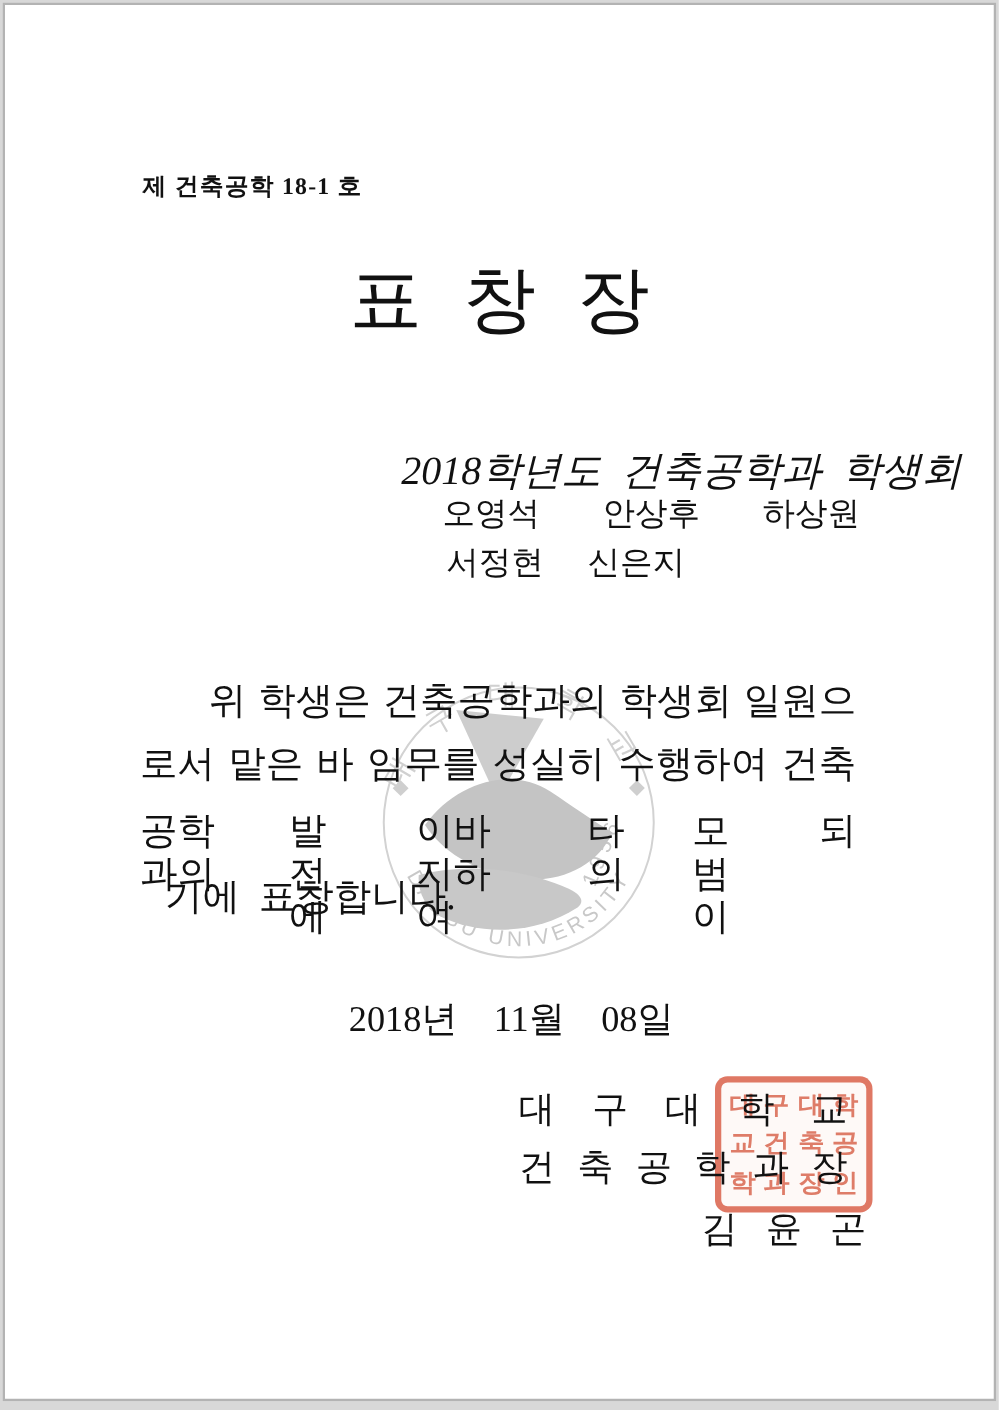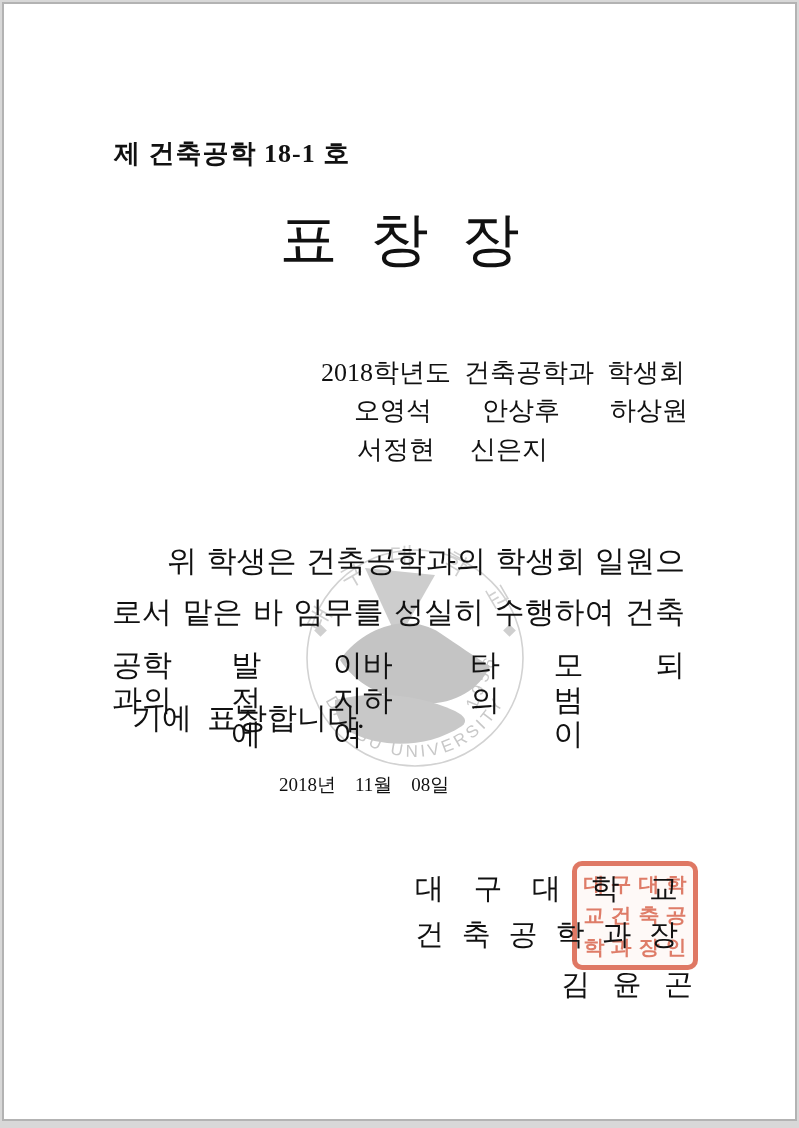"제 건축공학 18-1 호" .doc-number { font-size: 26px -> 19px }
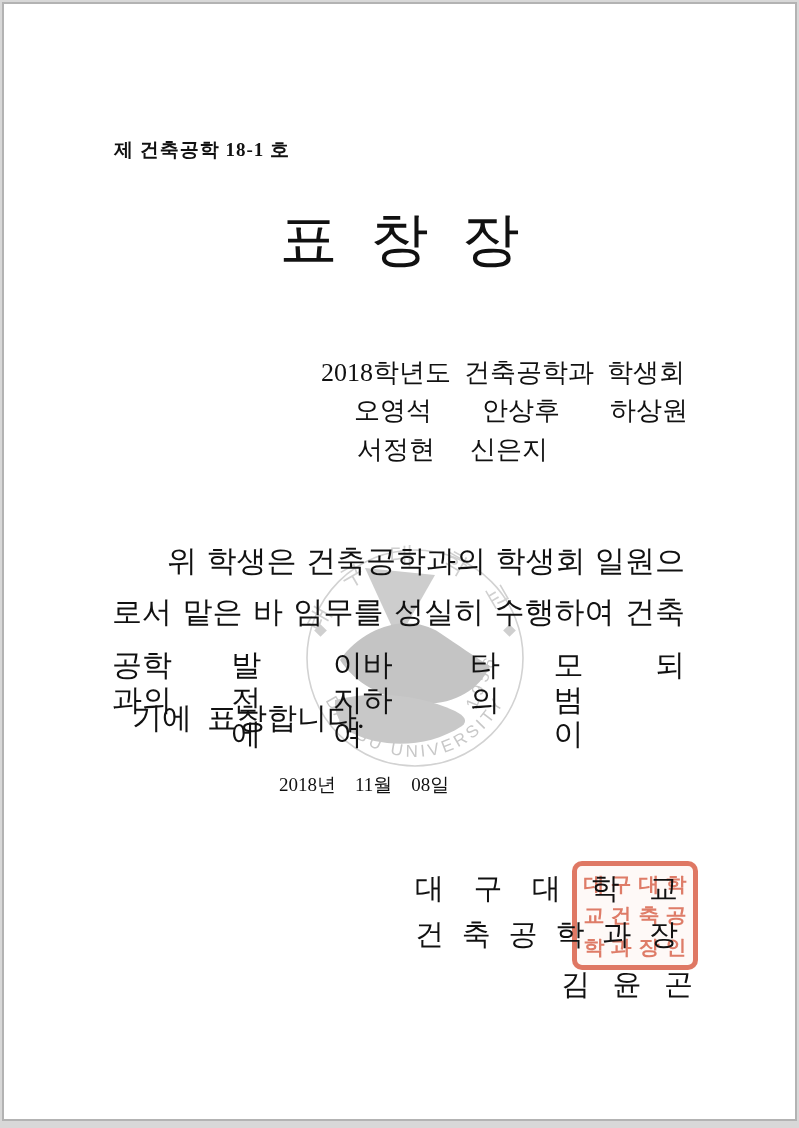"2018학년도 건축공학과 학생회" .recip-group { font-size: 26px -> 32px; font-style: none -> italic }
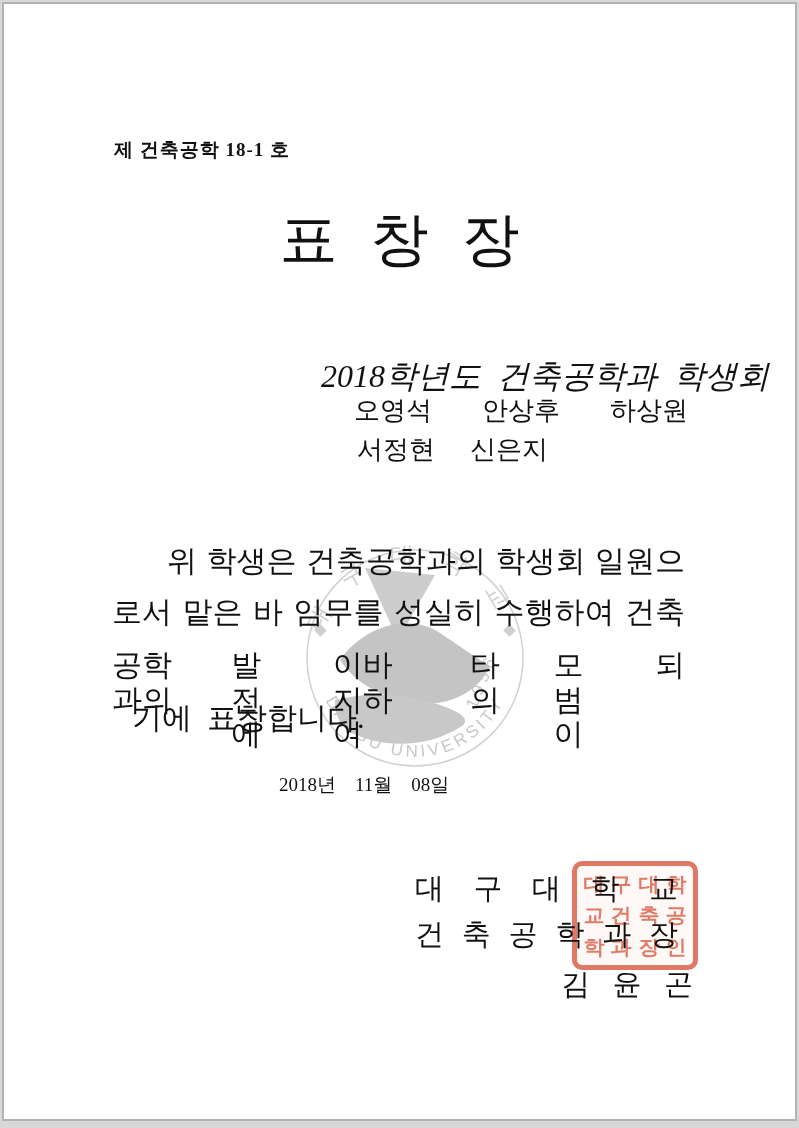"2018년 11월 08일" .date-line { font-size: 19px -> 29px; top: 774px -> 800px }
